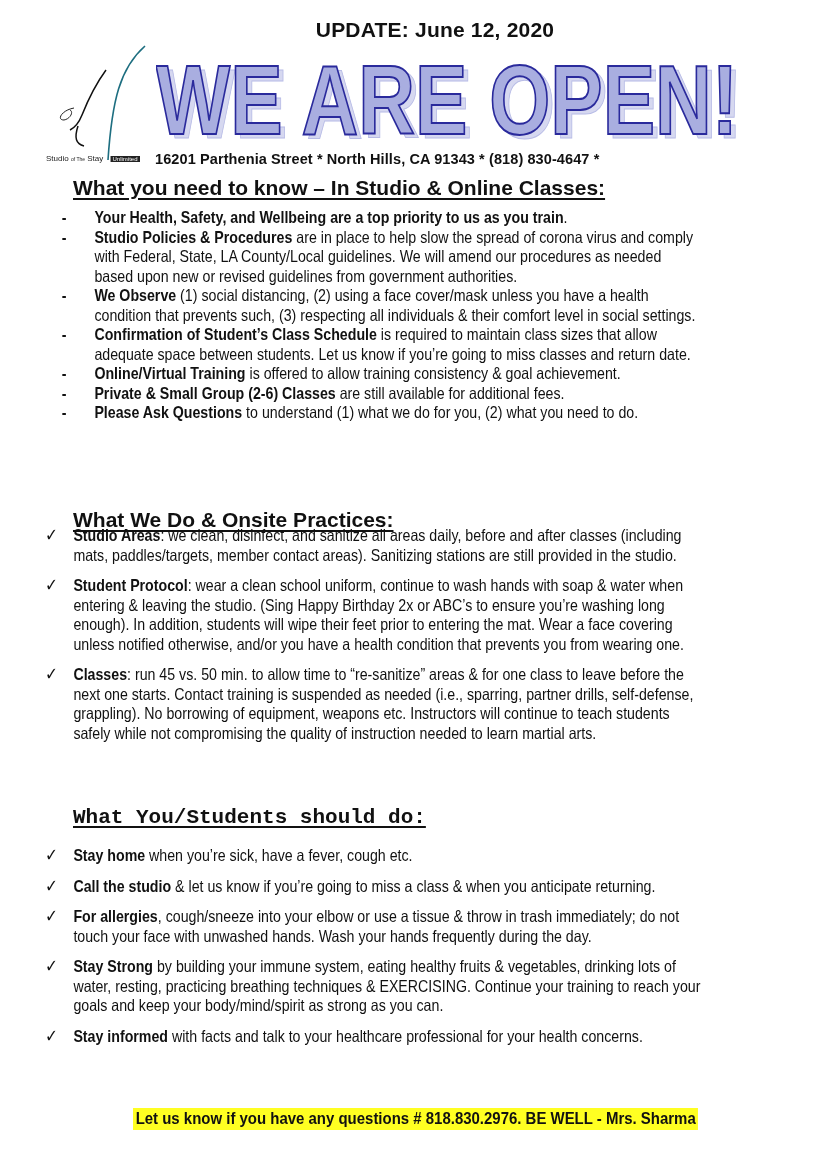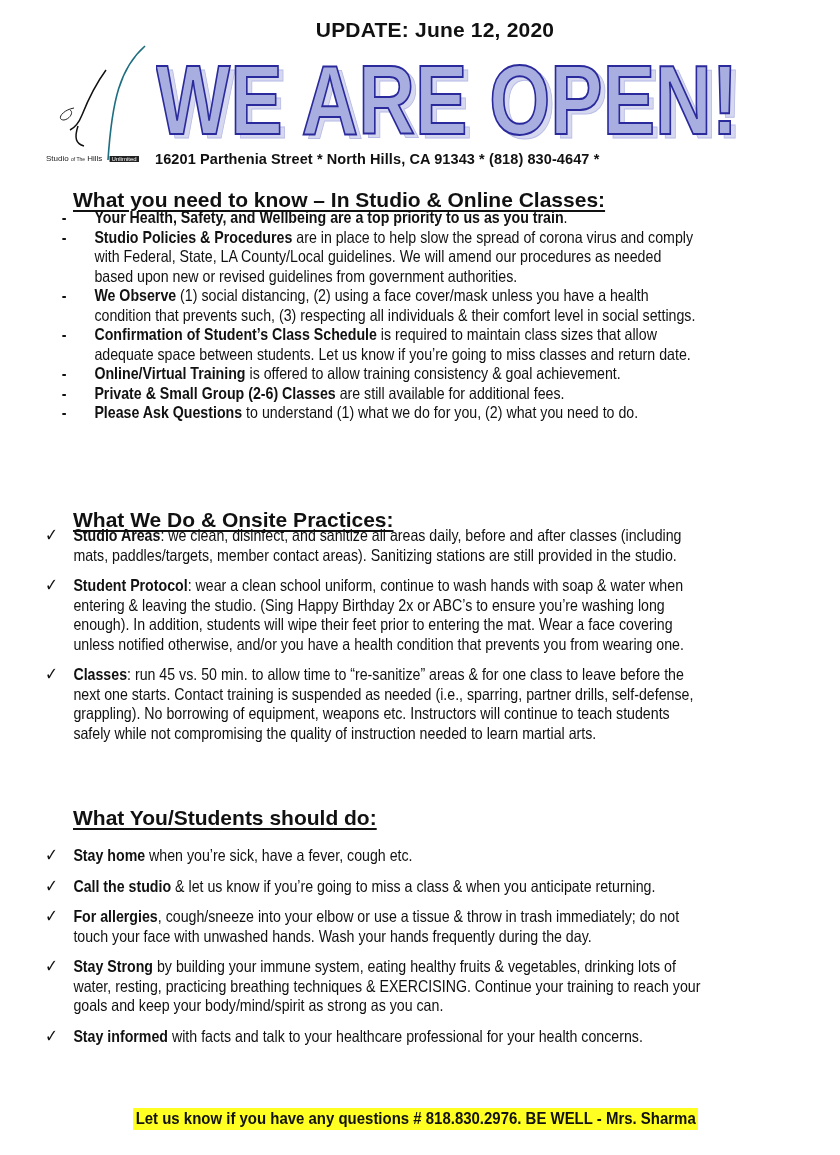"Hills" span { text: Hills -> Stay }
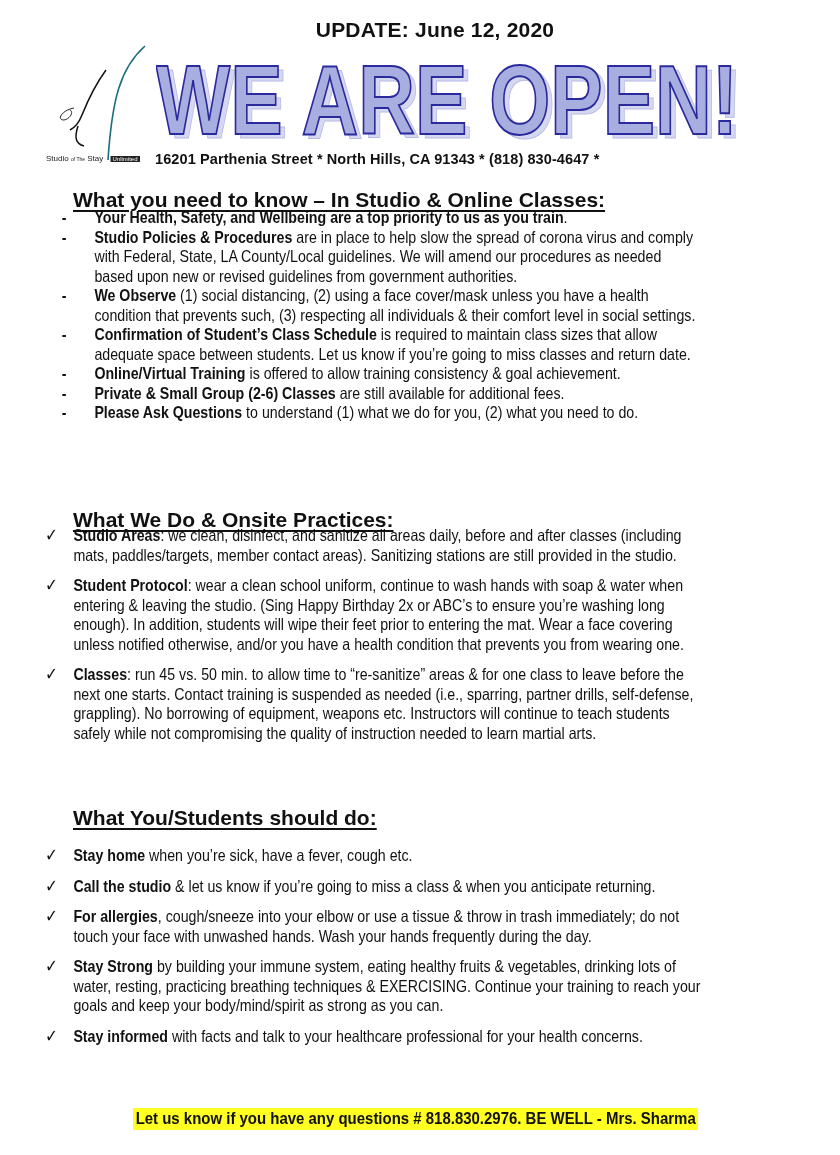"What you need to know" div.section-heading { top: 188px -> 176px }
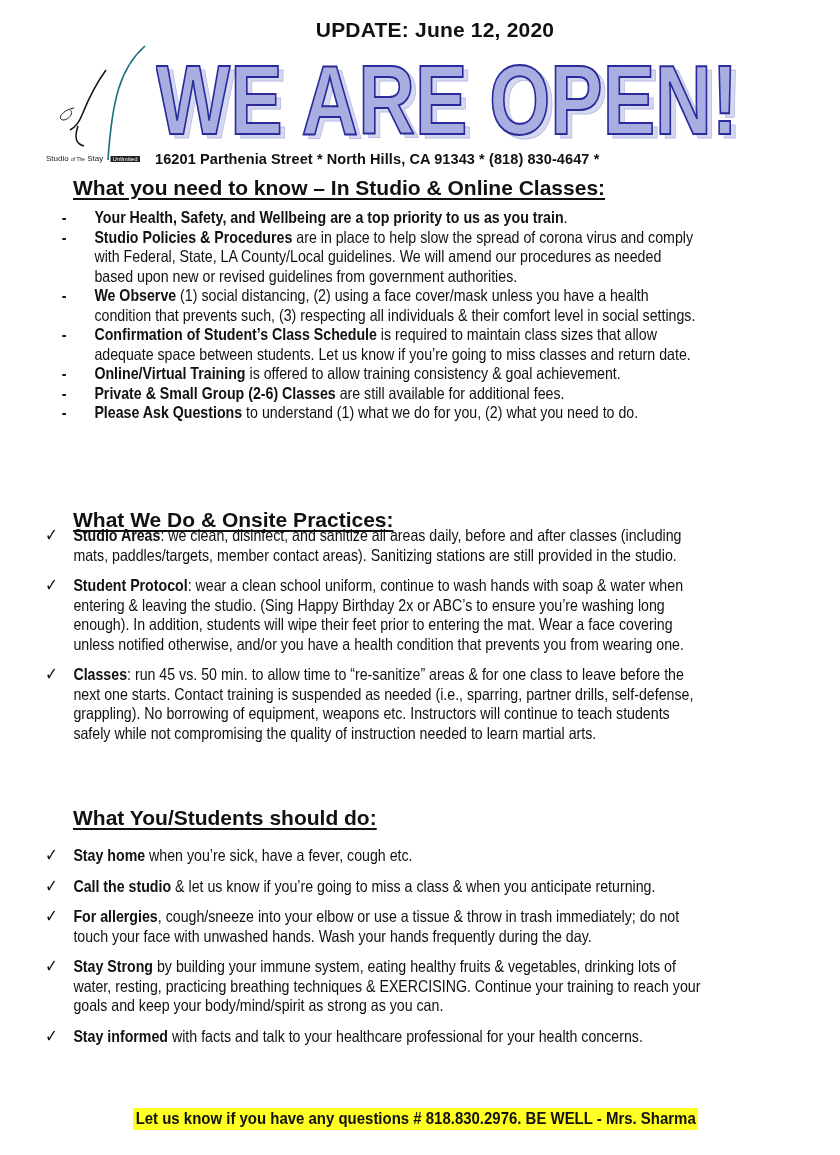"What You/Students should do:" div.section-heading { font-family: none -> Liberation Mono, monospace }
